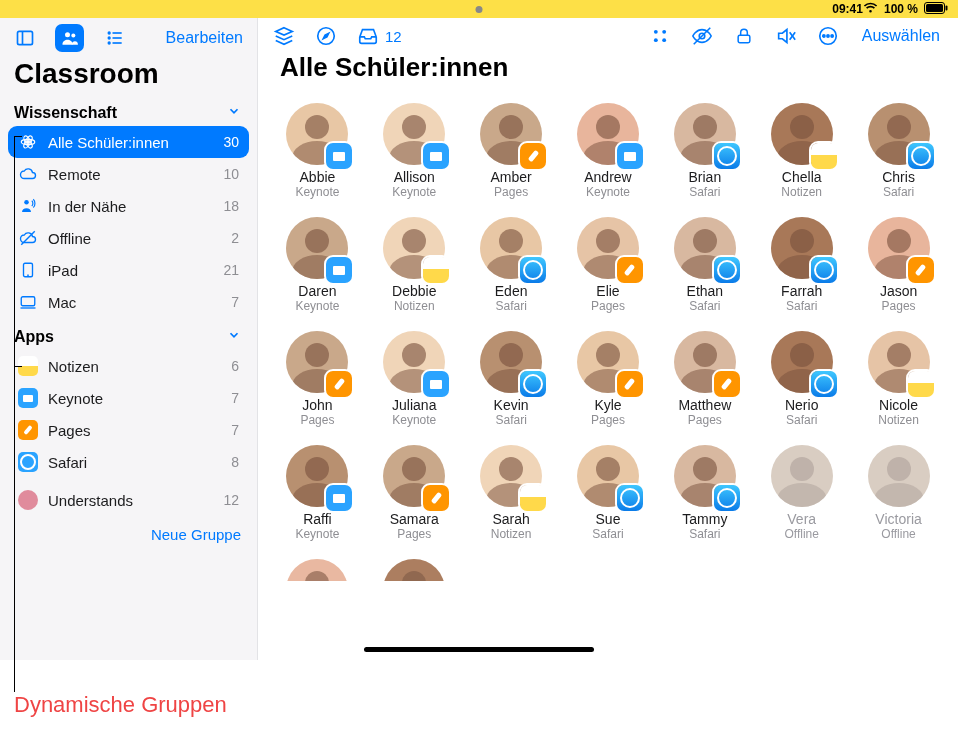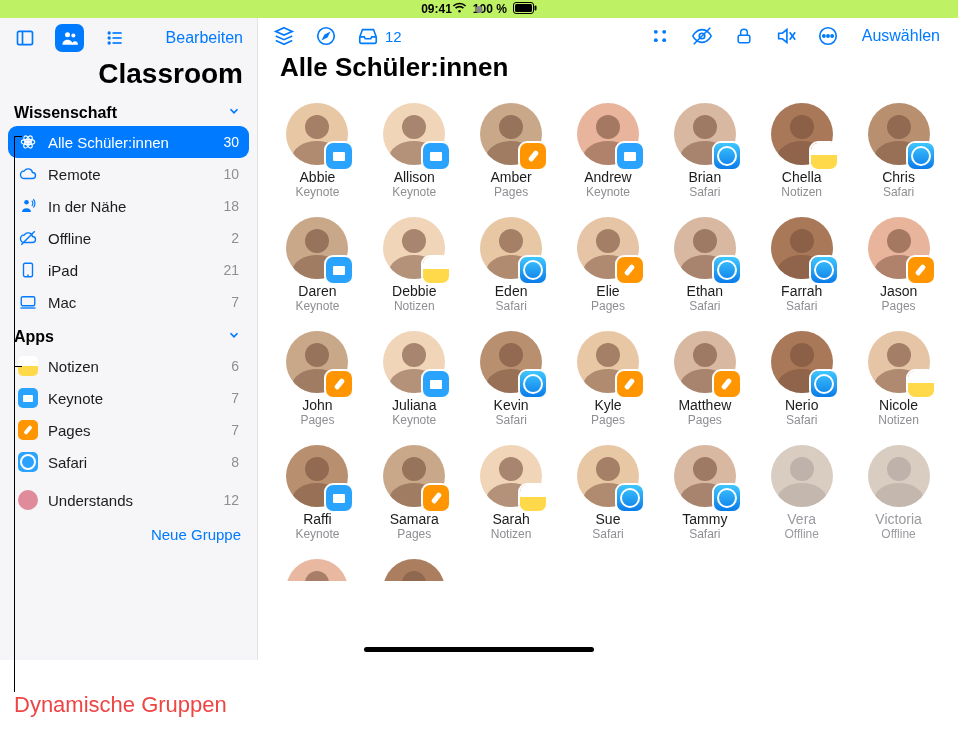"09:41" .status-bar { background: #bef264 -> #fde047; justify-content: center -> flex-end }
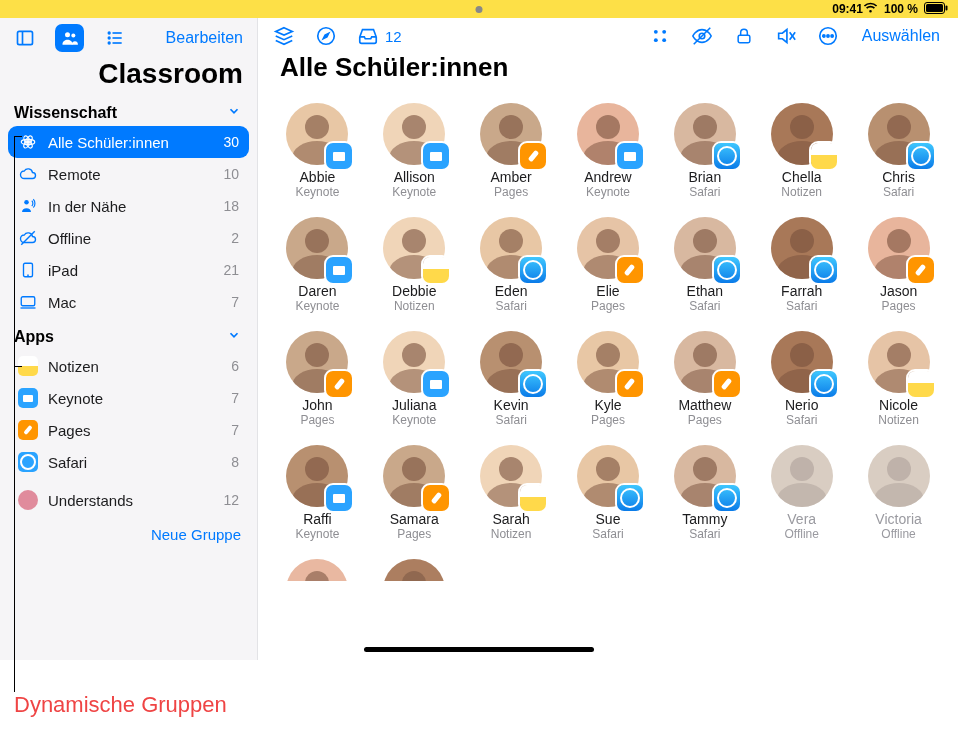"Classroom" .app-title { text-align: right -> none }
